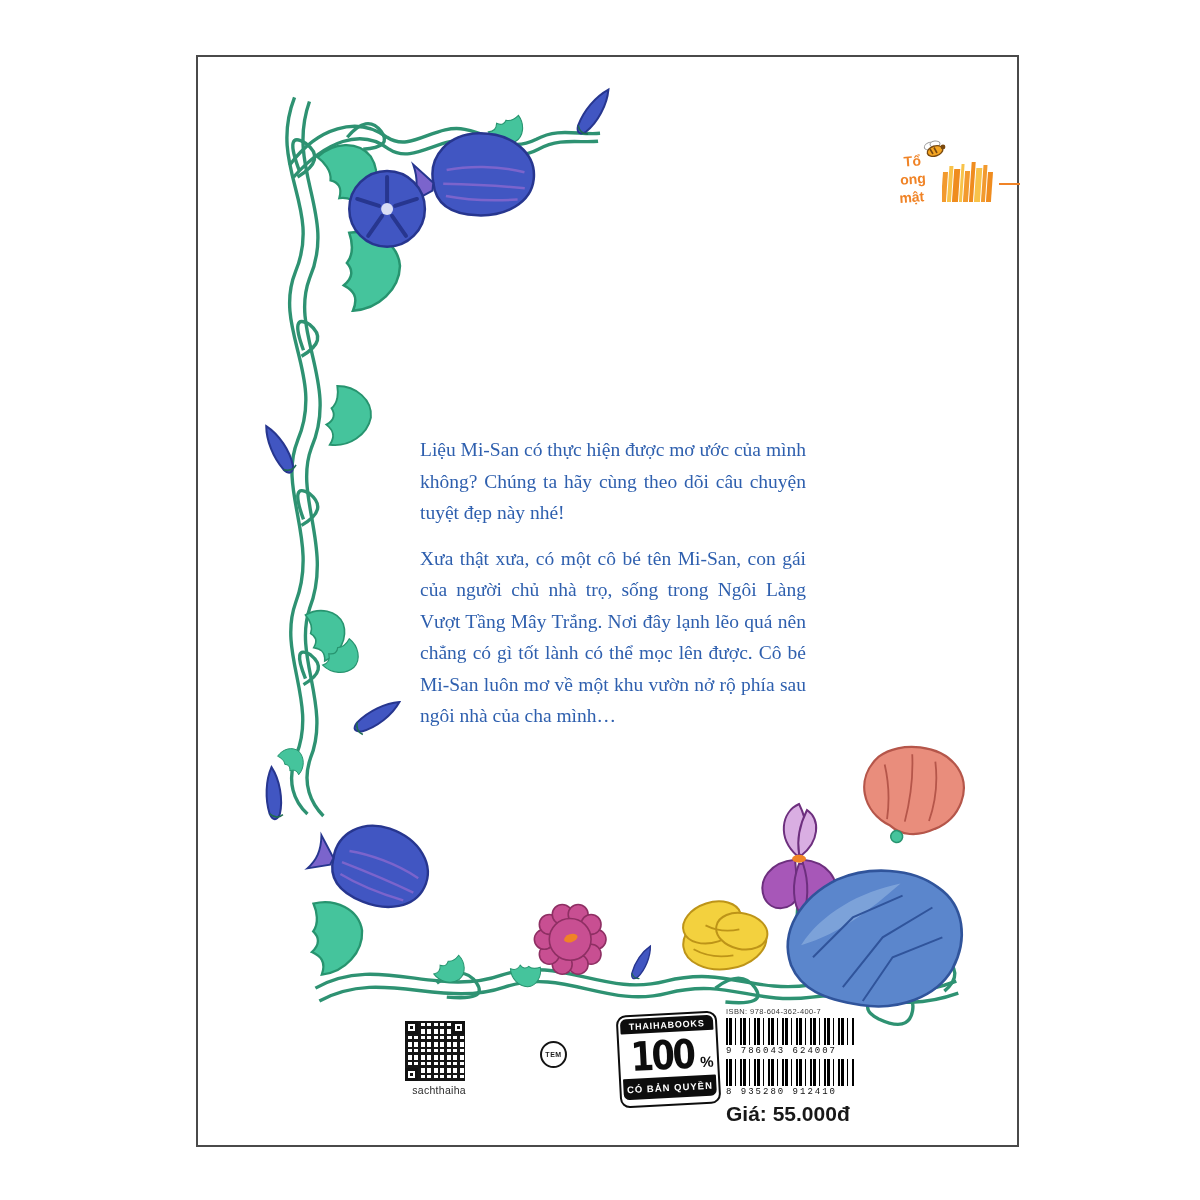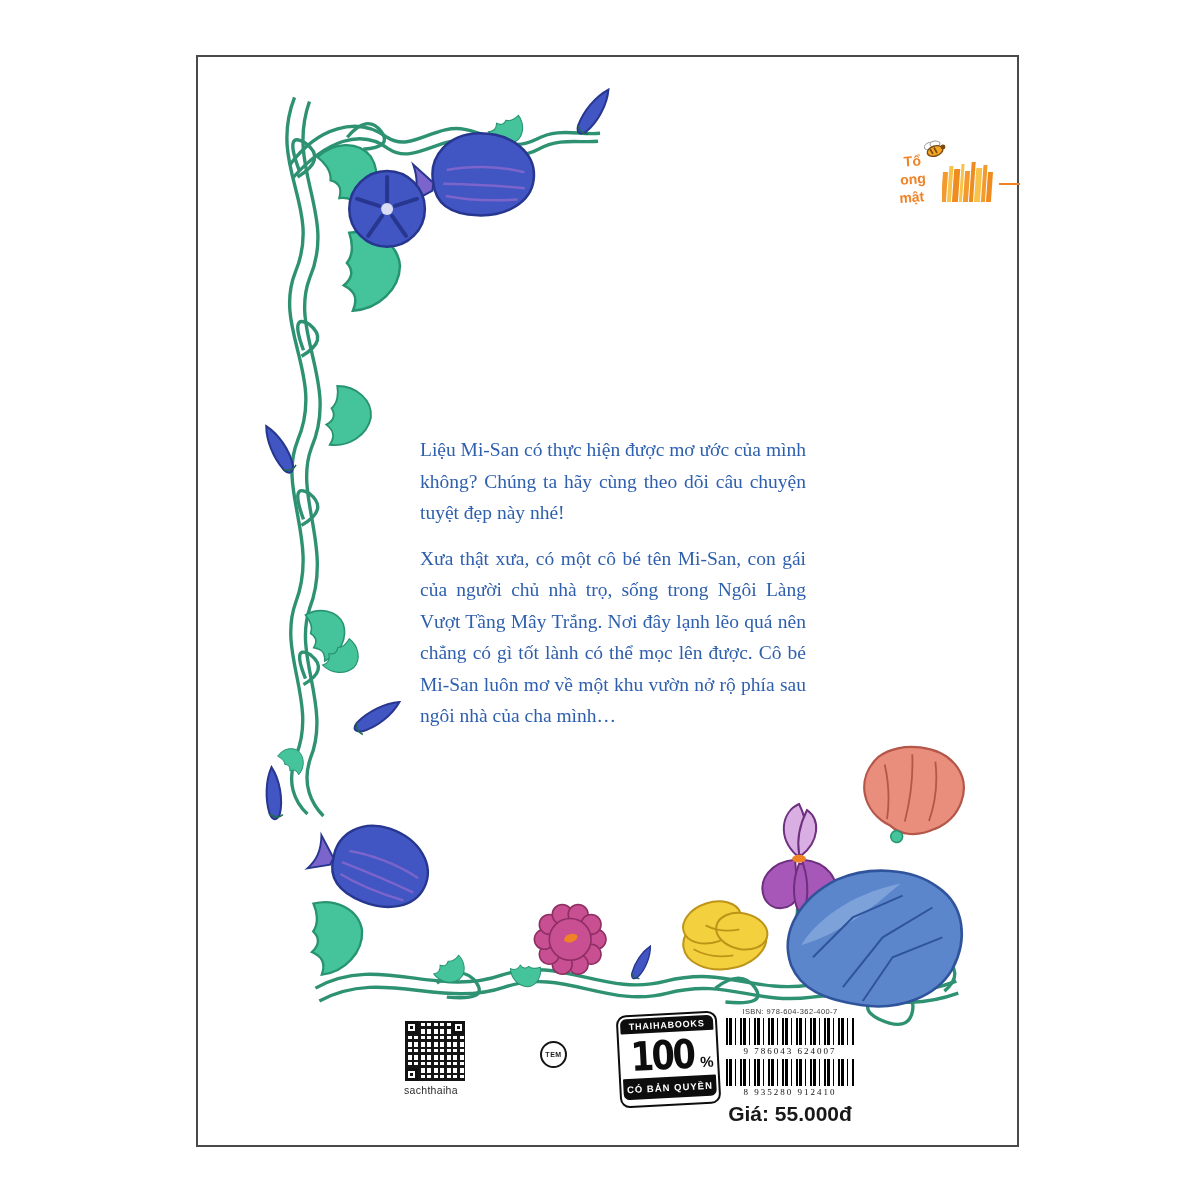"ISBN: 978-604-362-400-7" .code-block { text-align: center -> left }
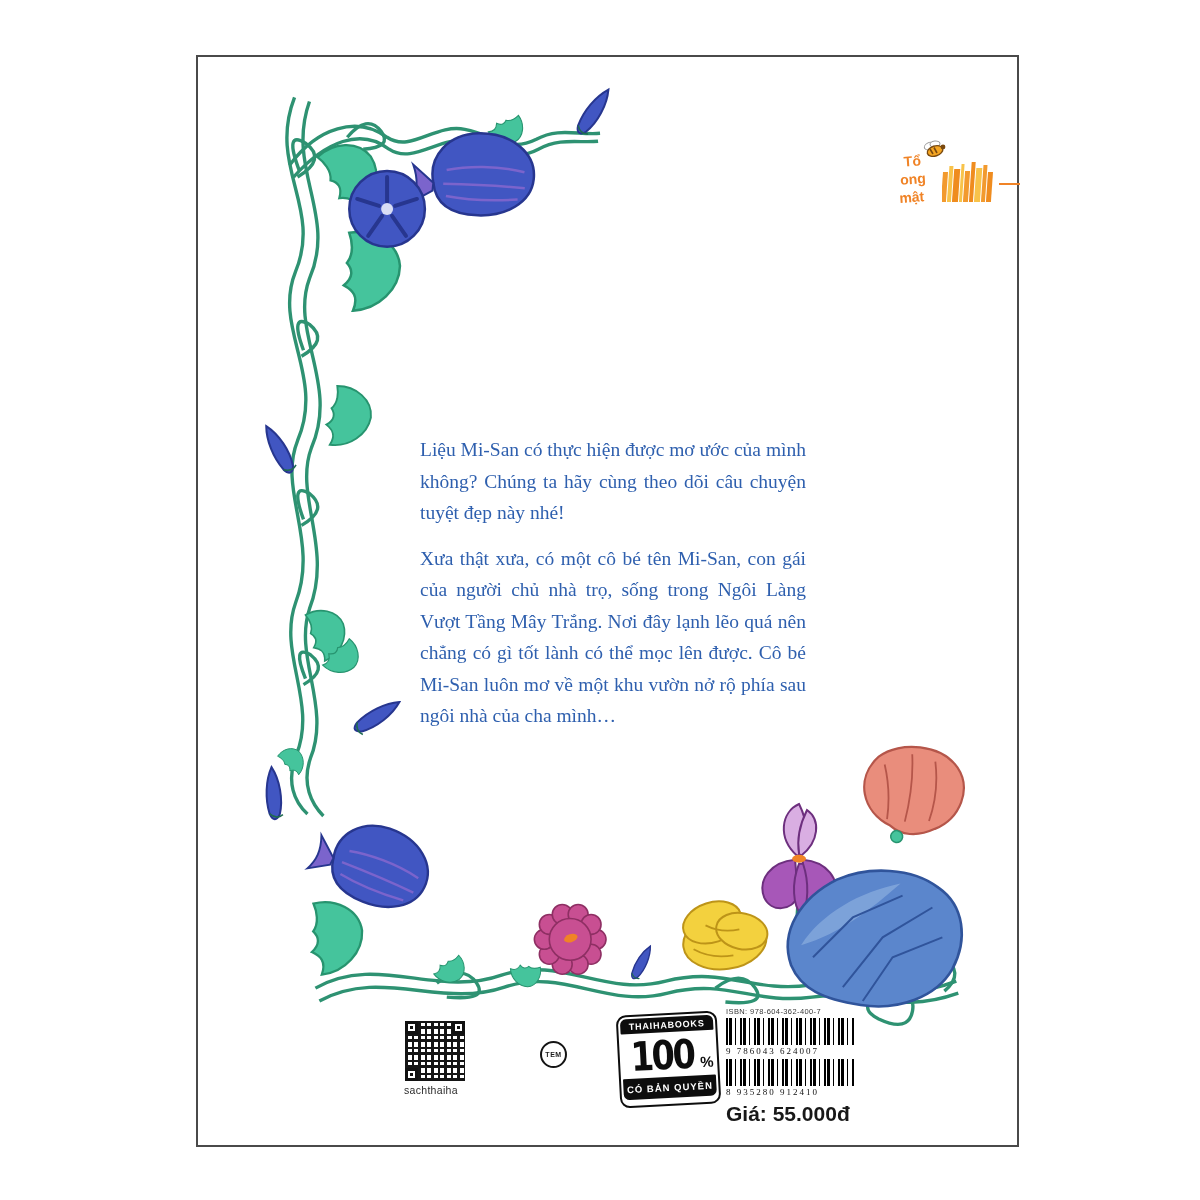"9 786043 624007" .ean { font-family: Liberation Serif, serif -> Liberation Mono, monospace }
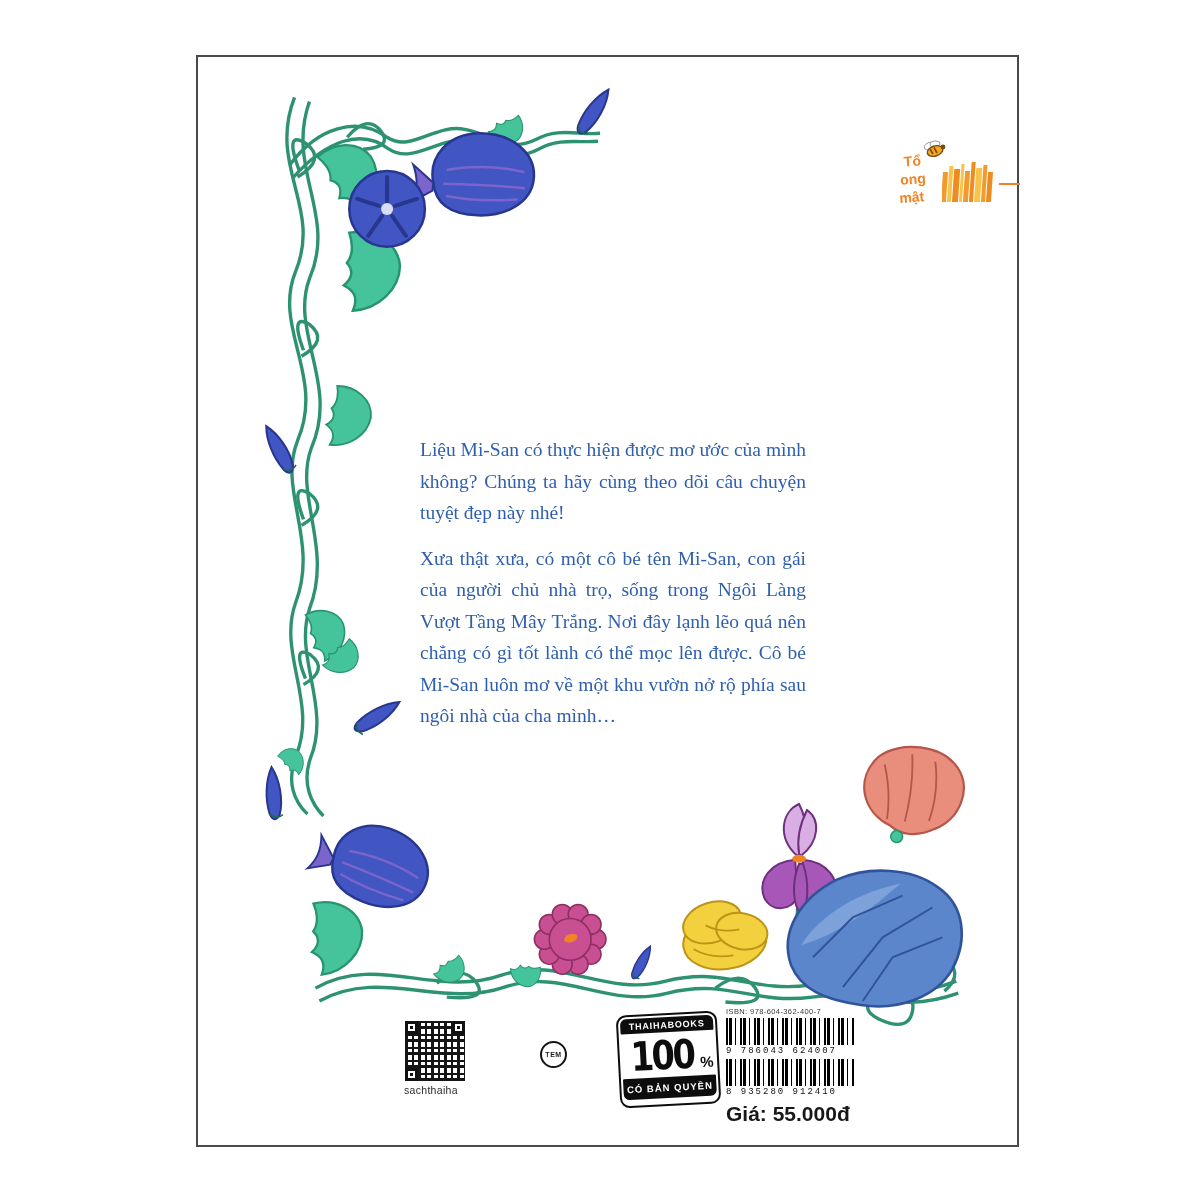"sachthaiha" .qr-block { text-align: left -> right }
